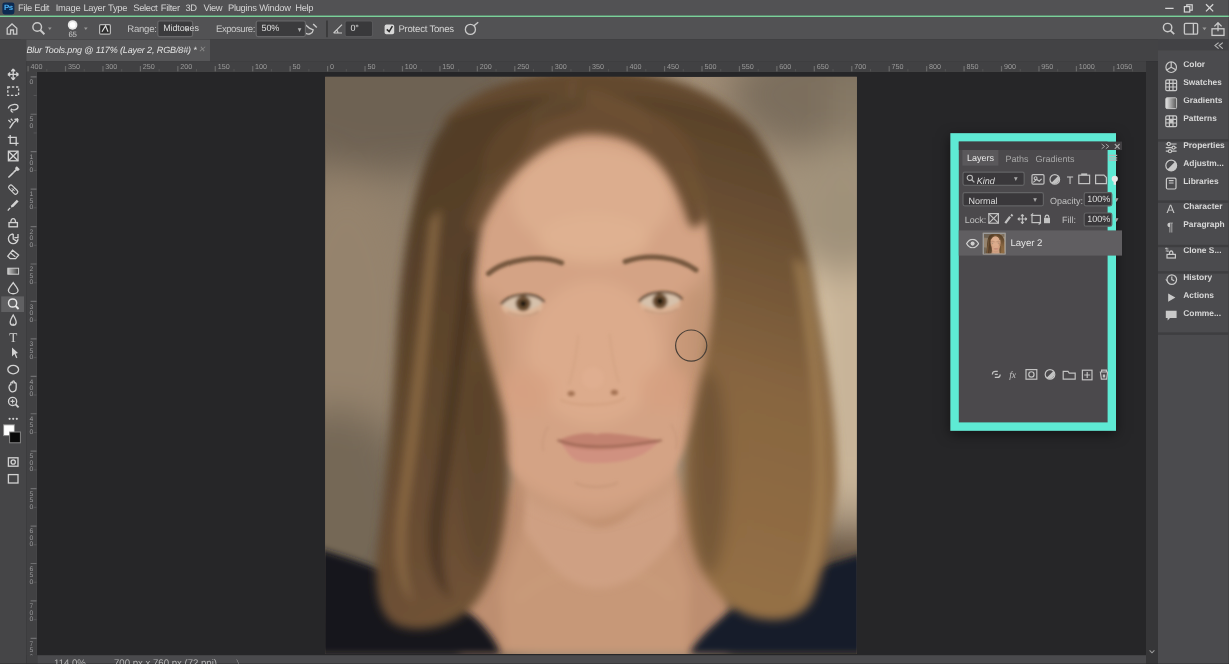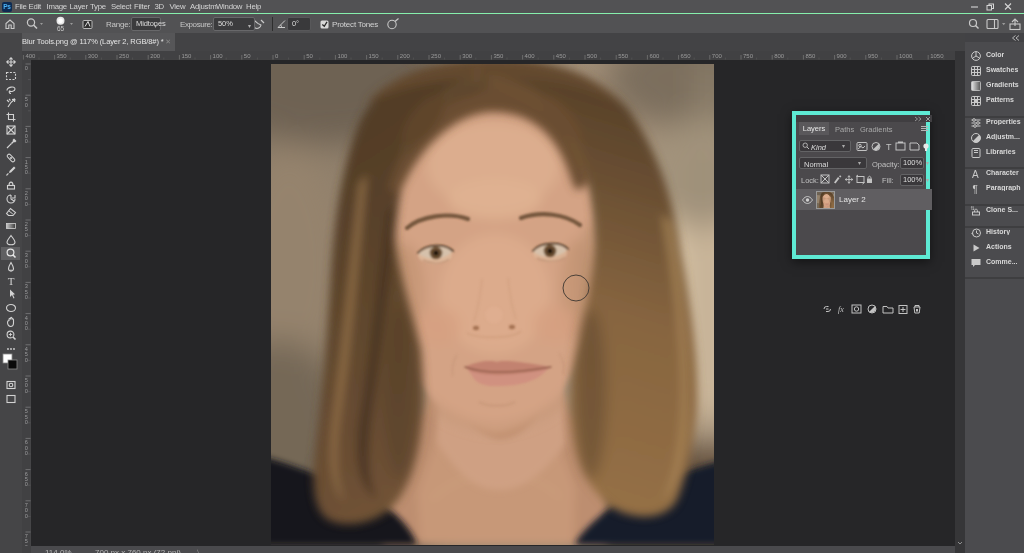"Adjustm" span.mi { text: Adjustm -> Plugins }
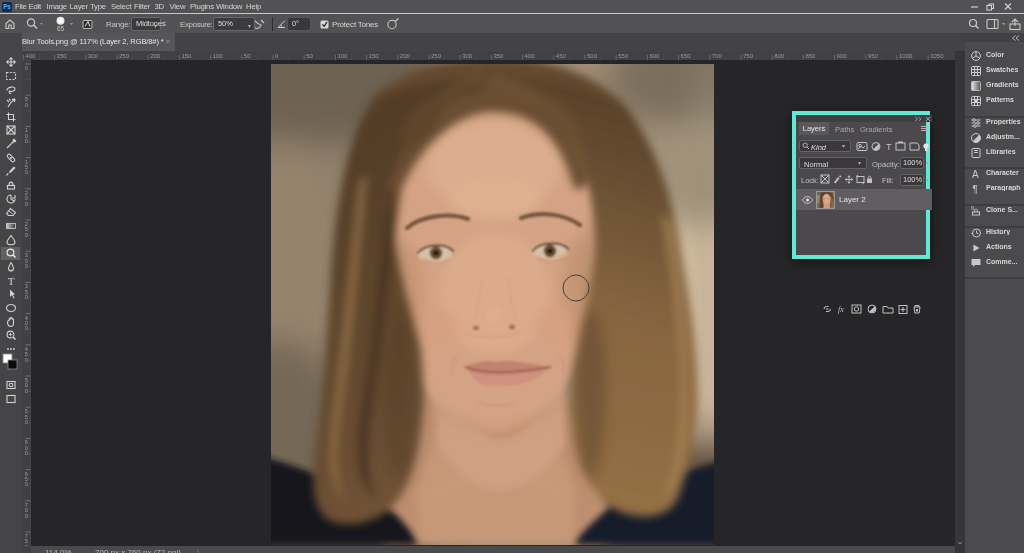"Blur Tools.png @ 117% (Layer" #tabbar { font-style: none -> italic }
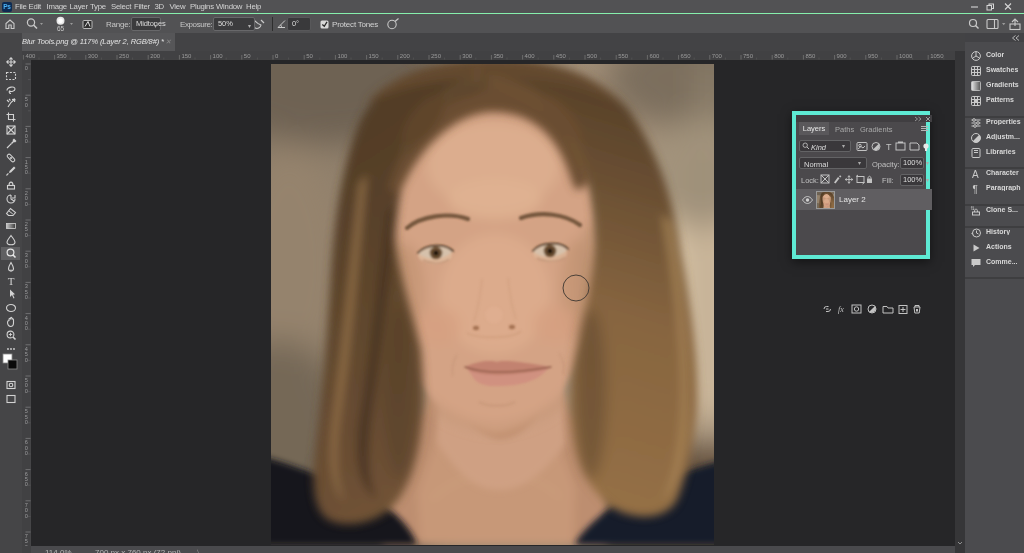"Layers" #layers { border: 4px solid #5eead4 -> 7px solid #5eead4; height: 148px -> 248px }
